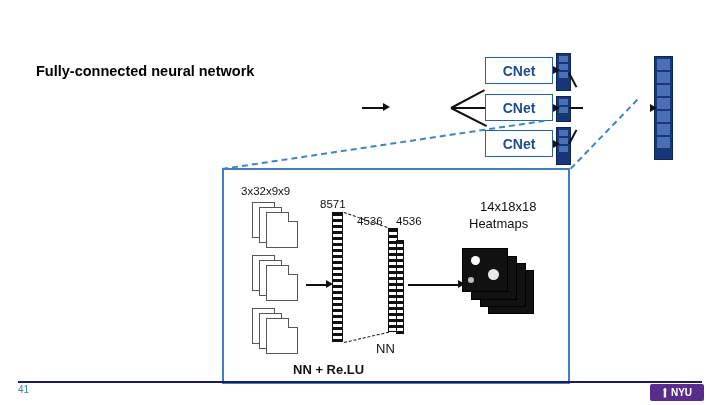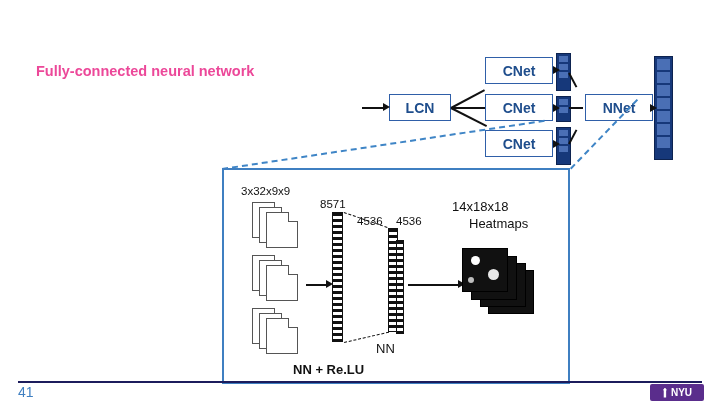"Fully-connected neural network" .subtitle { color: #ec4899 -> #000000 }
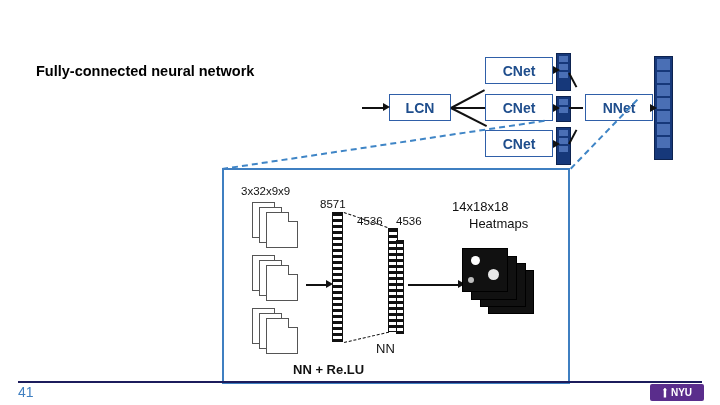"LCN" div.abs { html: <div> <span>LCN</span> </div> -> none }
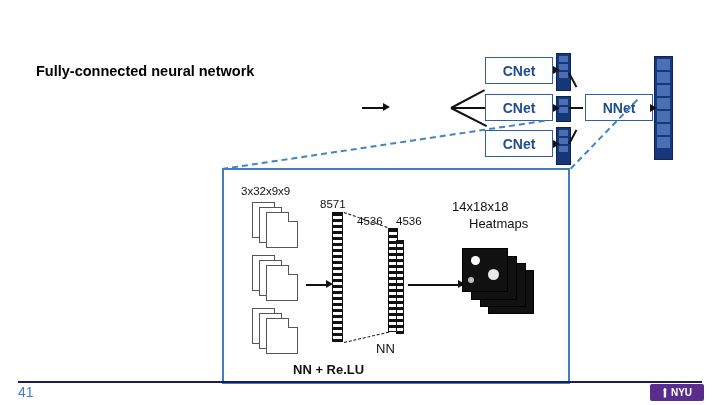"NNet" div.abs { html: <div> <span>NNet</span> </div> -> none }
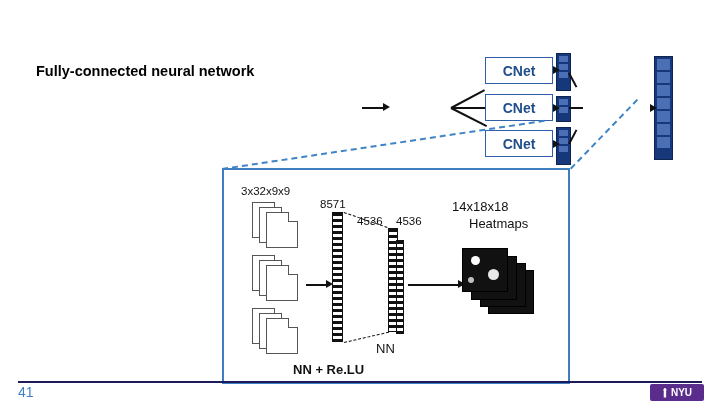"14x18x18" div.abs { left: 452px -> 480px }
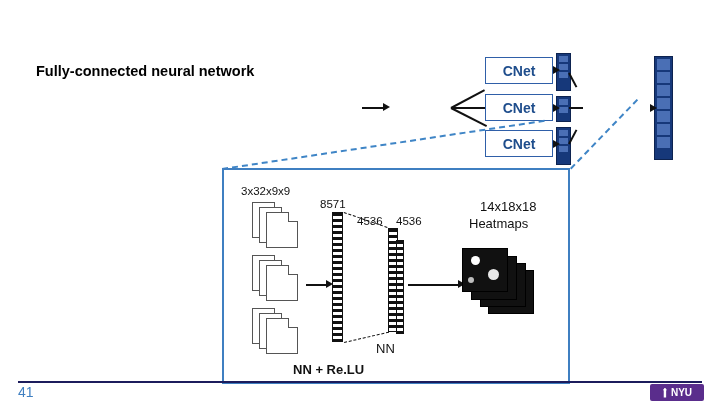"41" .pagenum { font-size: 14px -> 10px }
